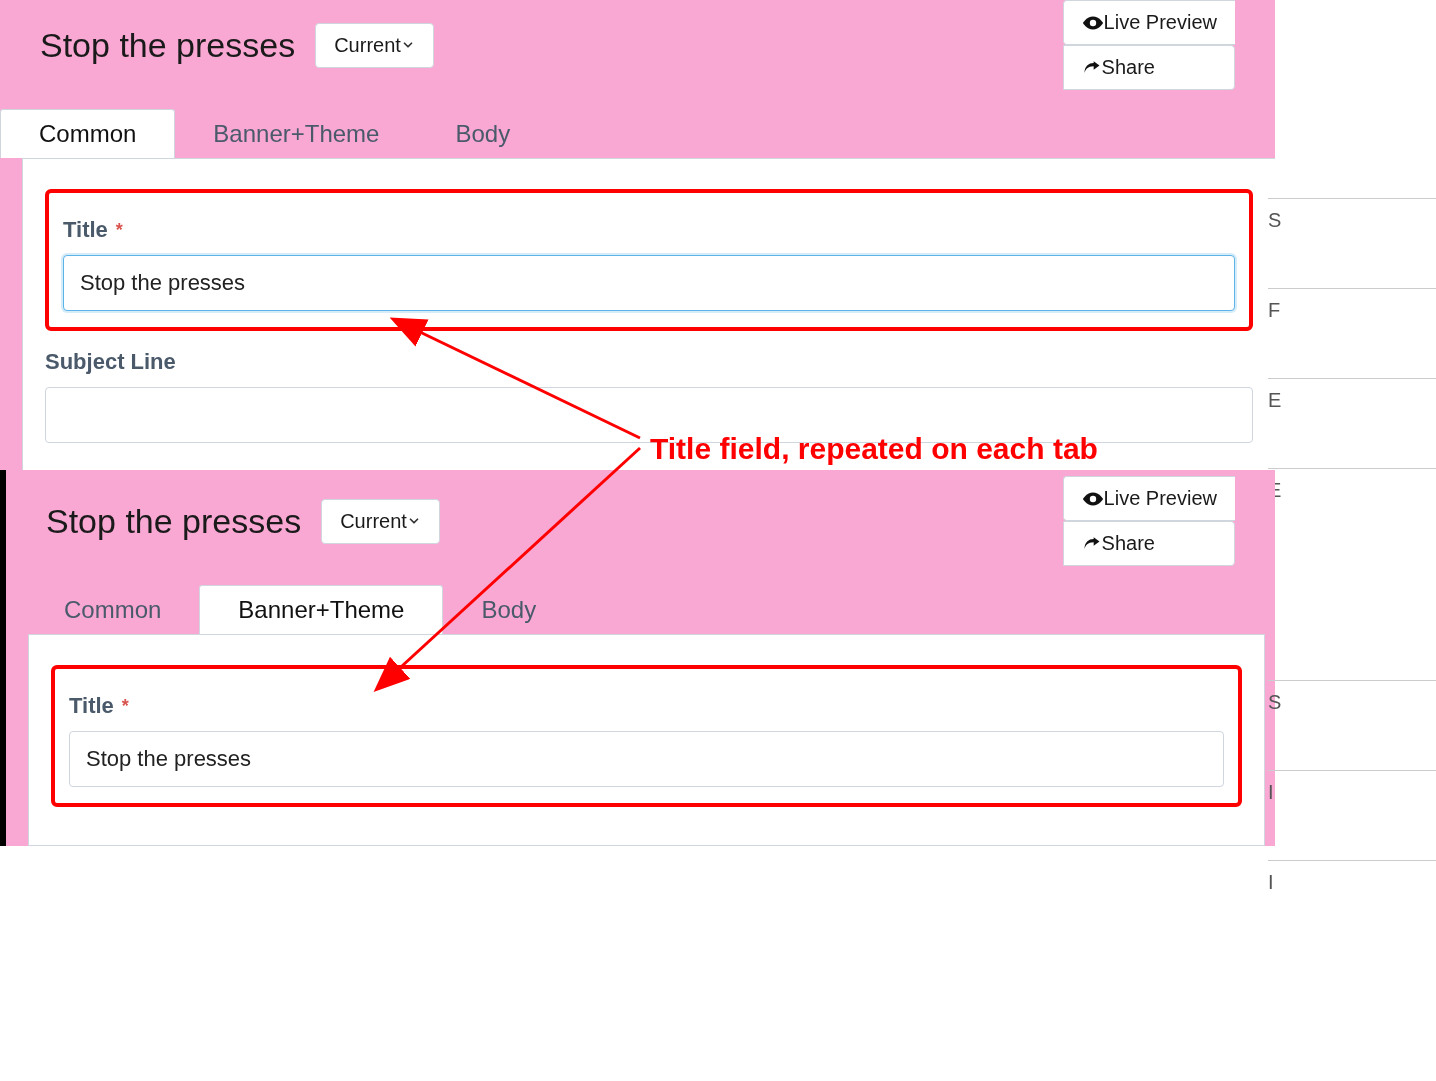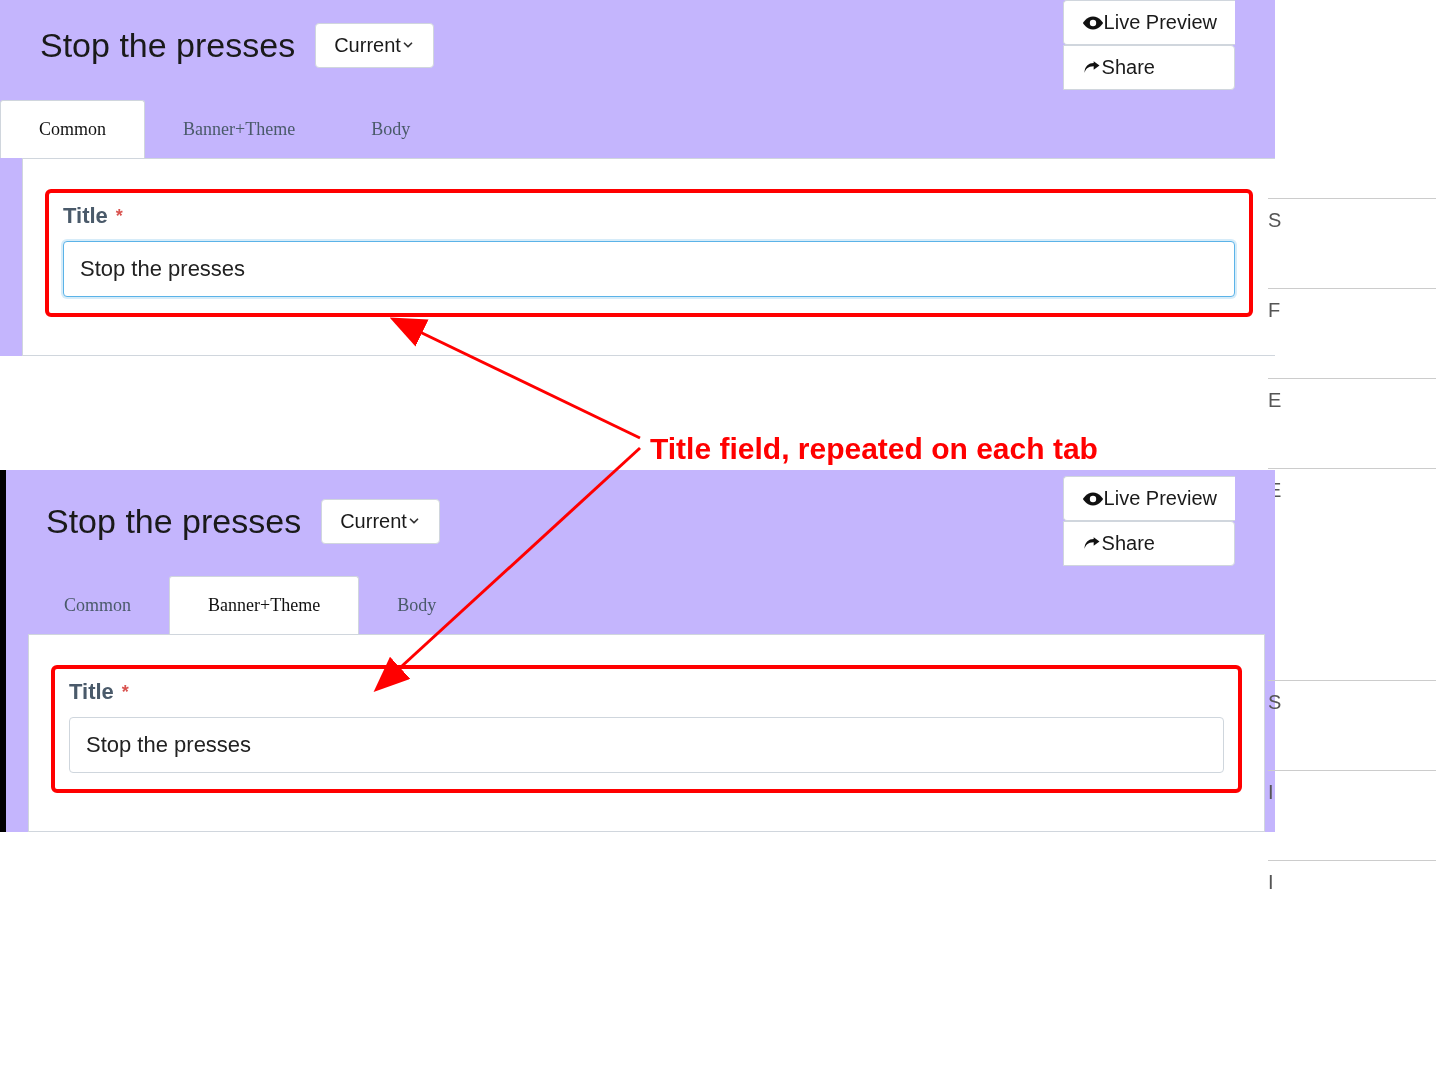"Stop the presses" .panel { background: #c4b5fd -> #f9a8d4 }
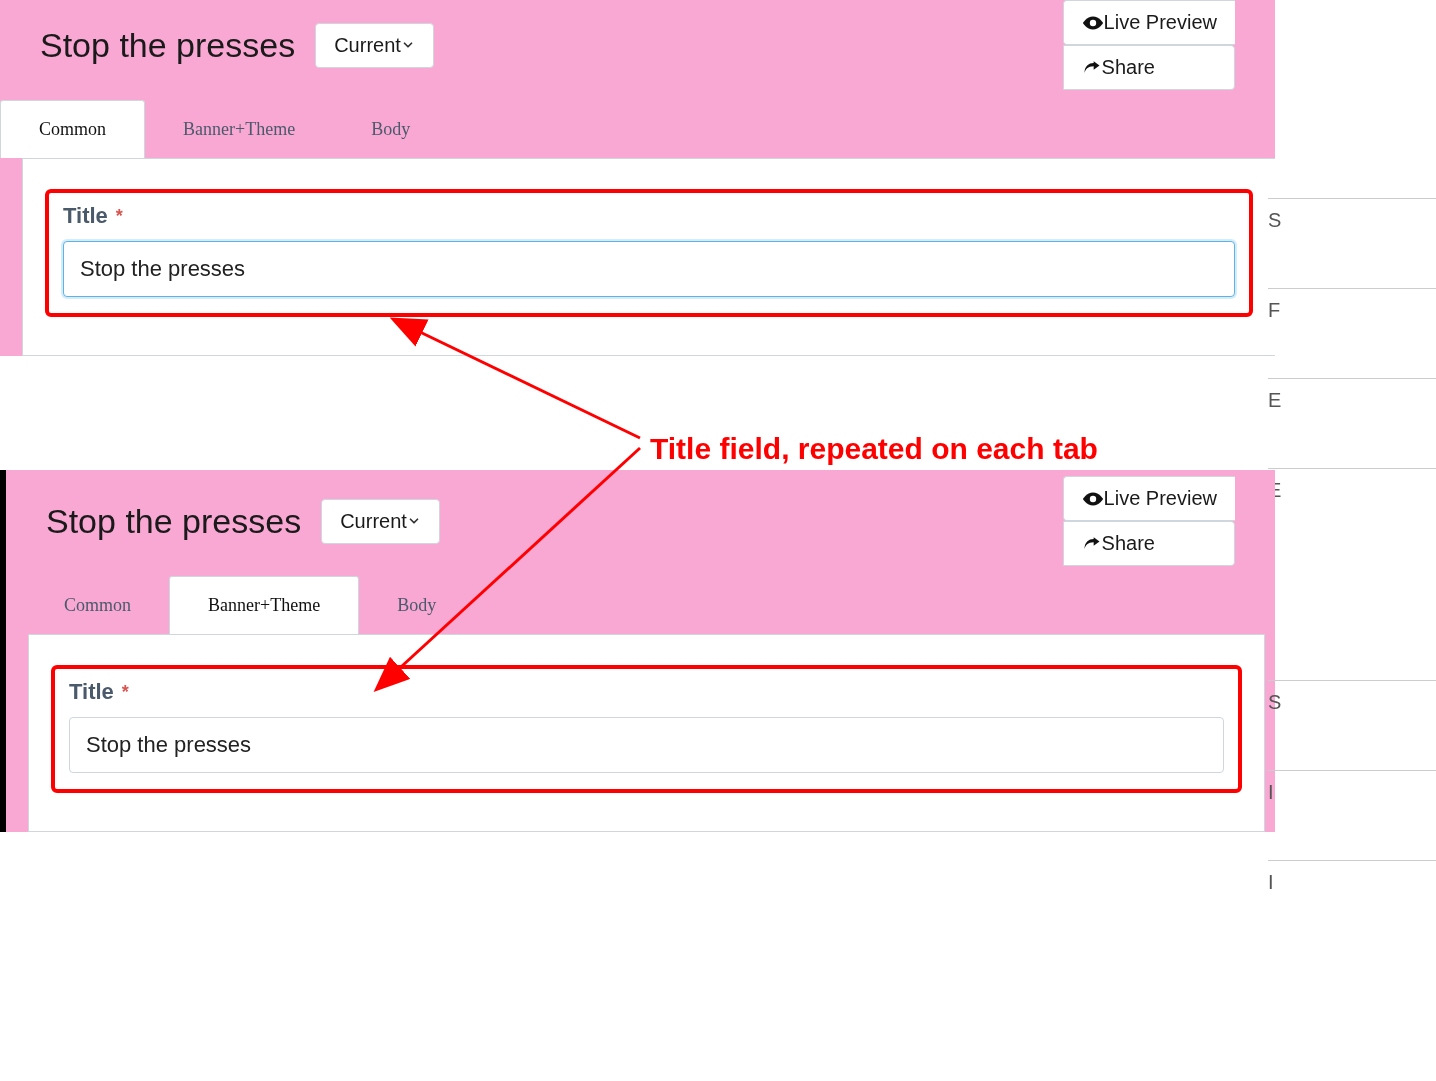"Common" .tab { font-family: Liberation Serif, serif -> none; font-size: 18px -> 24px; padding: 18px 38px -> 10px 38px }
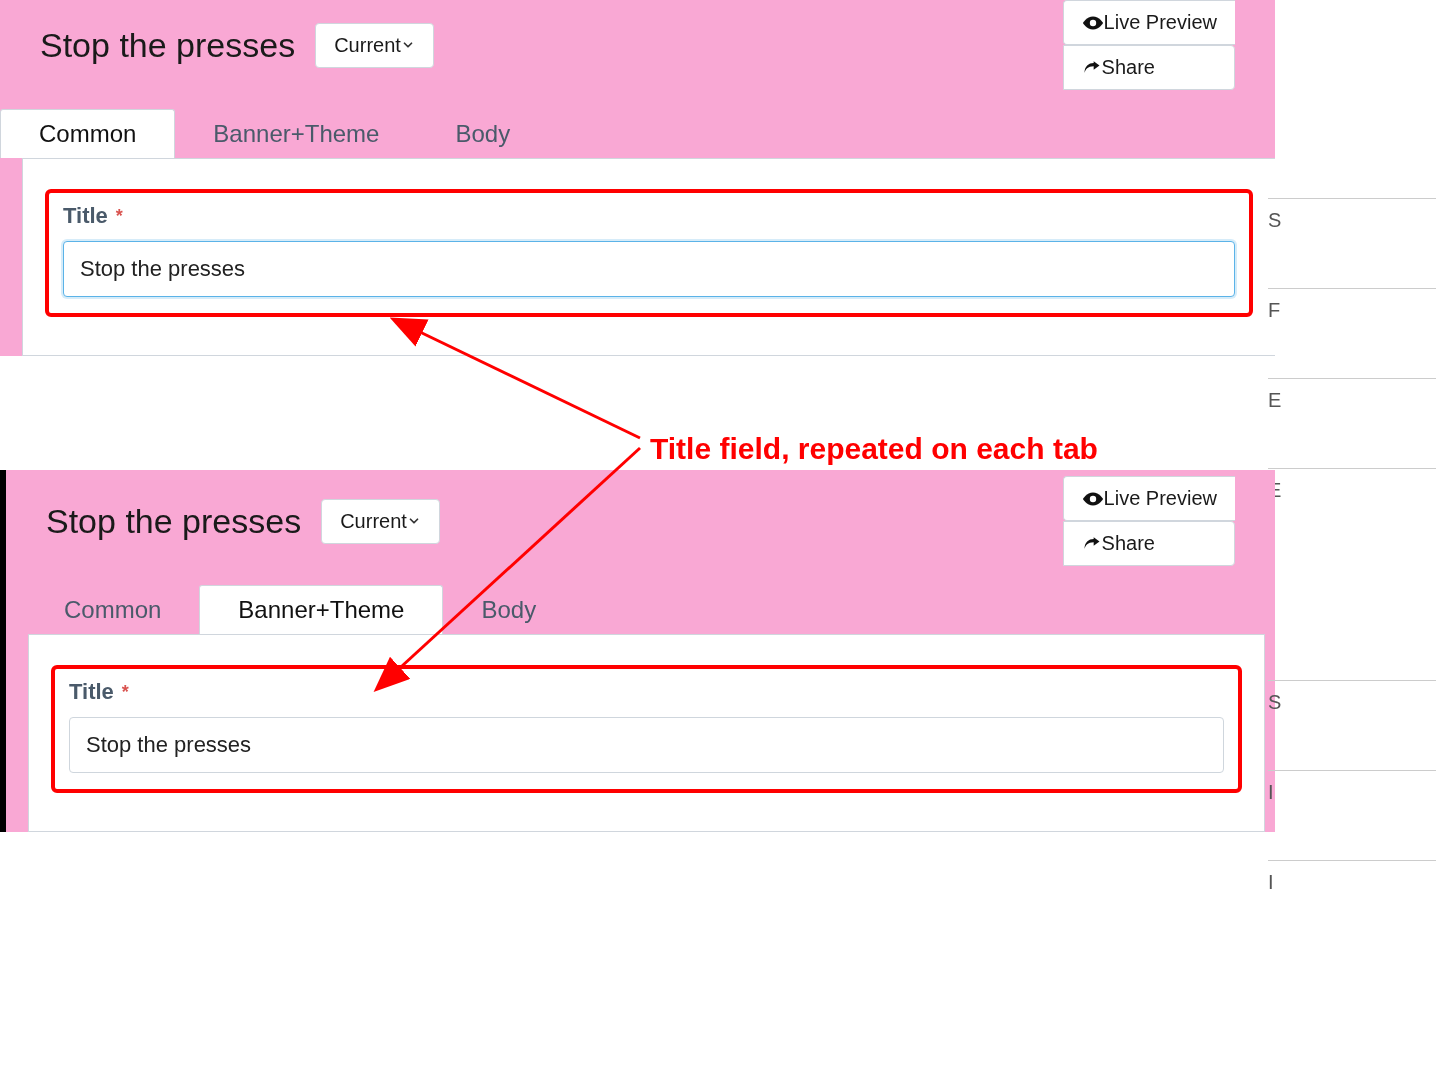"Title" .highlight-box { padding: 10px 14px 6px 14px -> 24px 14px 6px 14px }
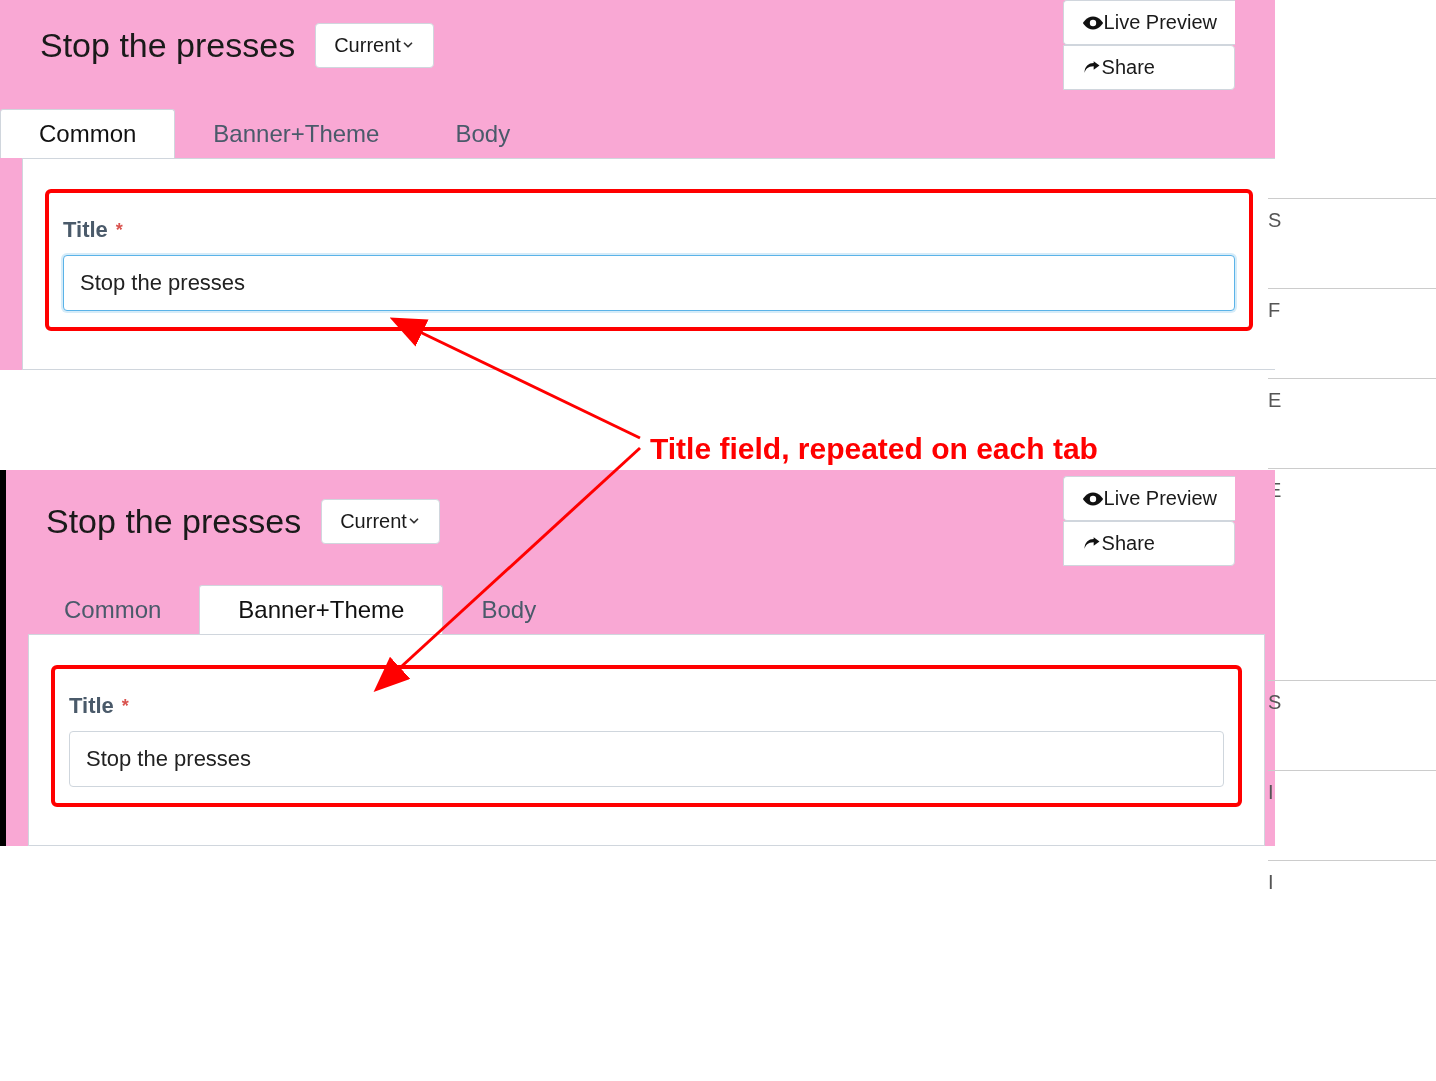"Subject Line" div.field { html: none -> <div> <div>Subject Line</div> <input> </div> }
